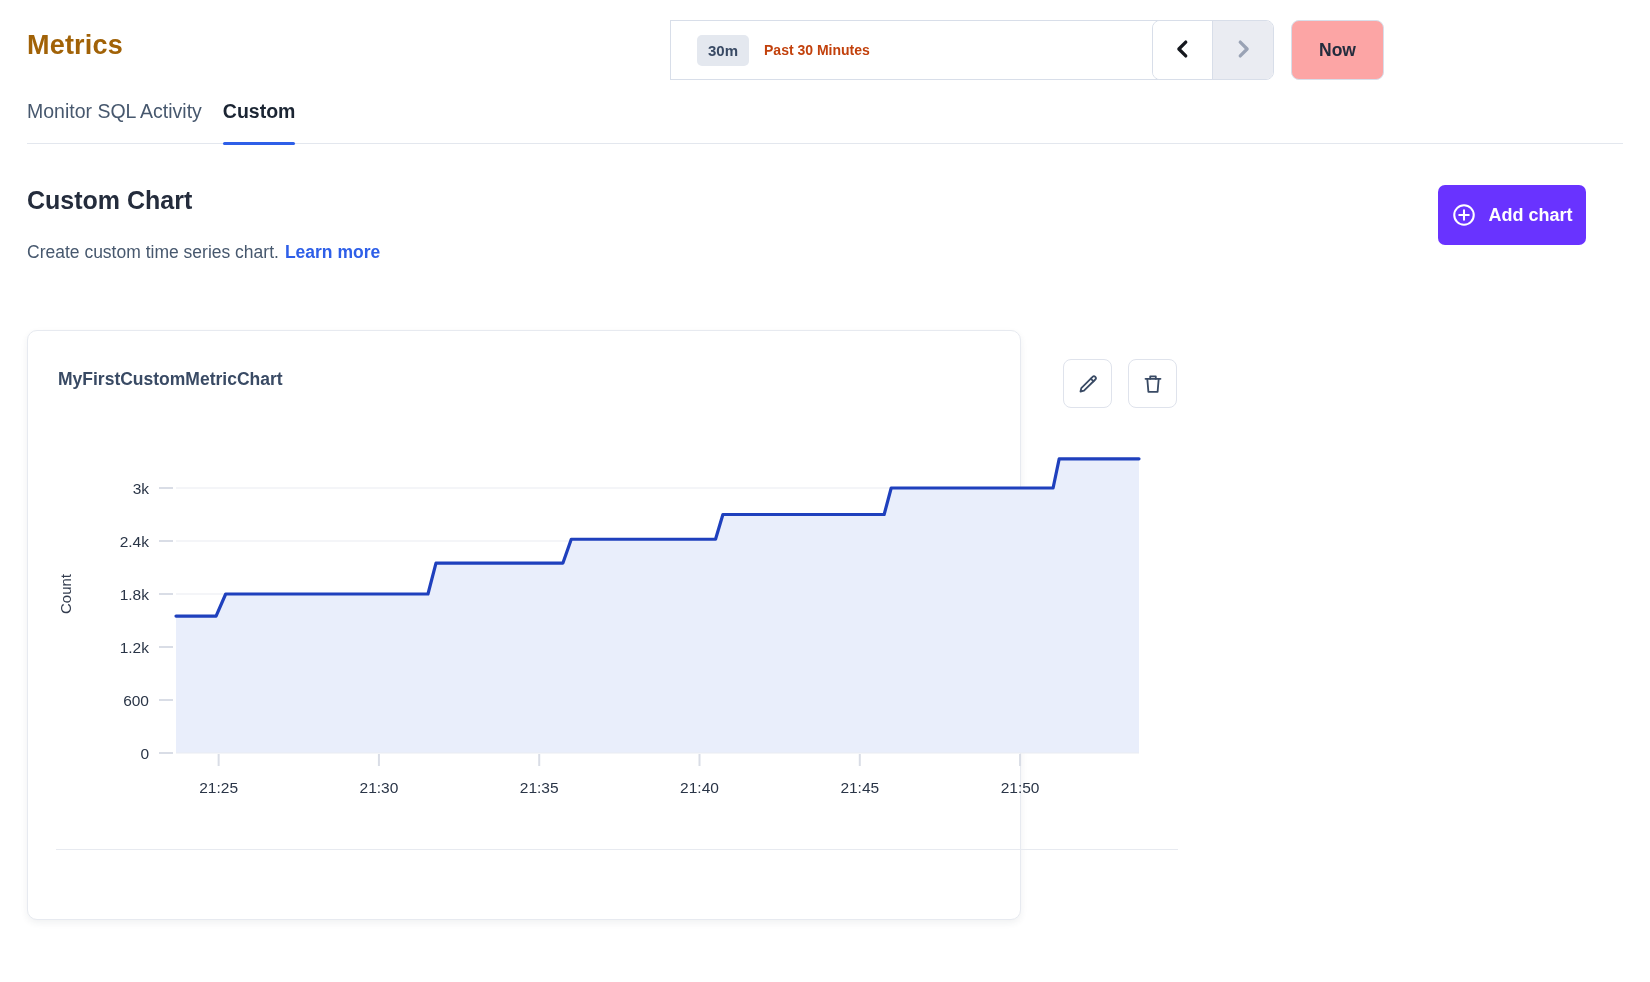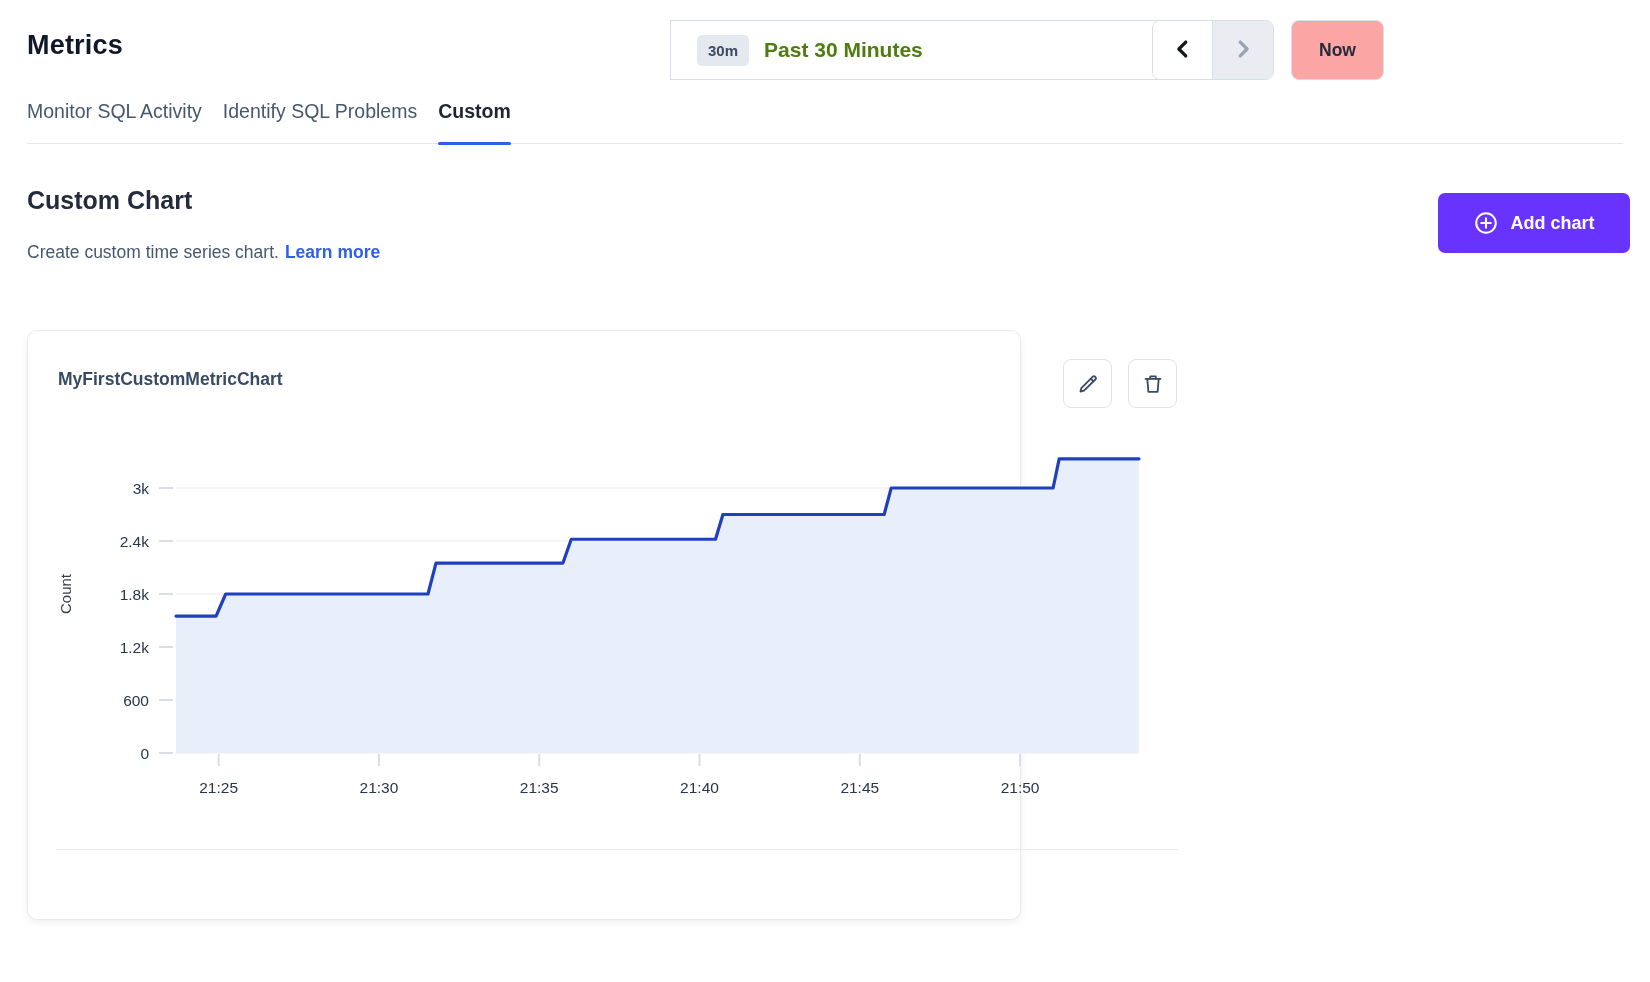"Metrics" .page-title { color: #0f172a -> #a16207 }
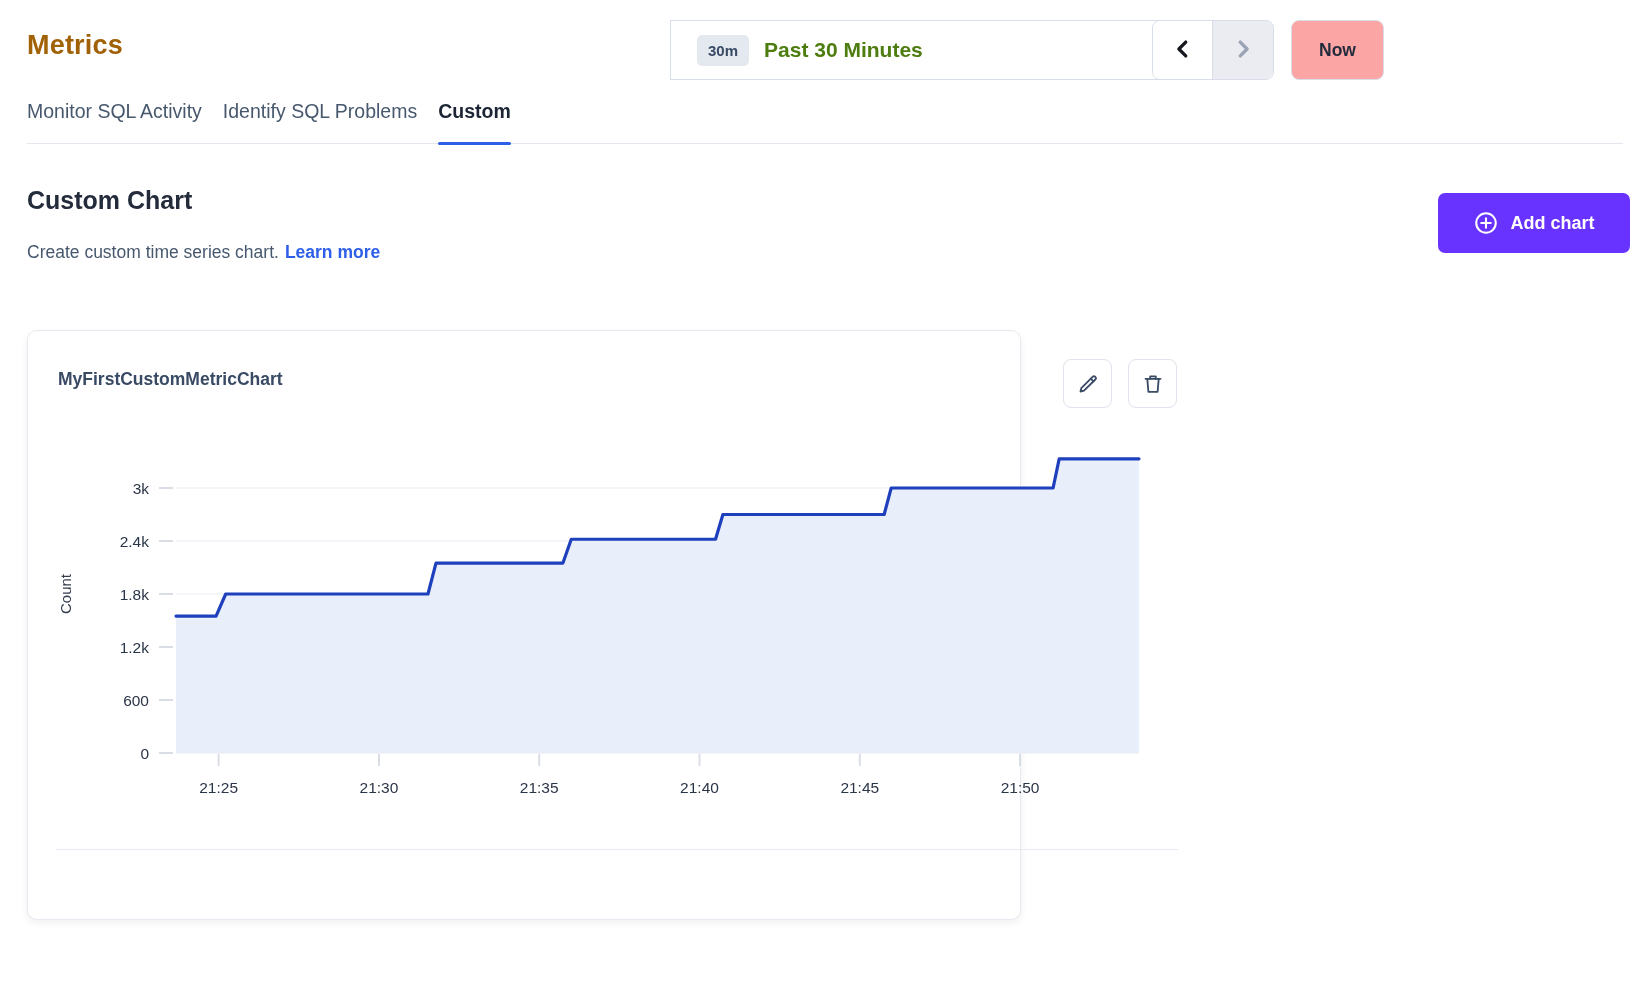"Past 30 Minutes" .range-label { color: #4d7c0f -> #c2410c; font-size: 21px -> 14px }
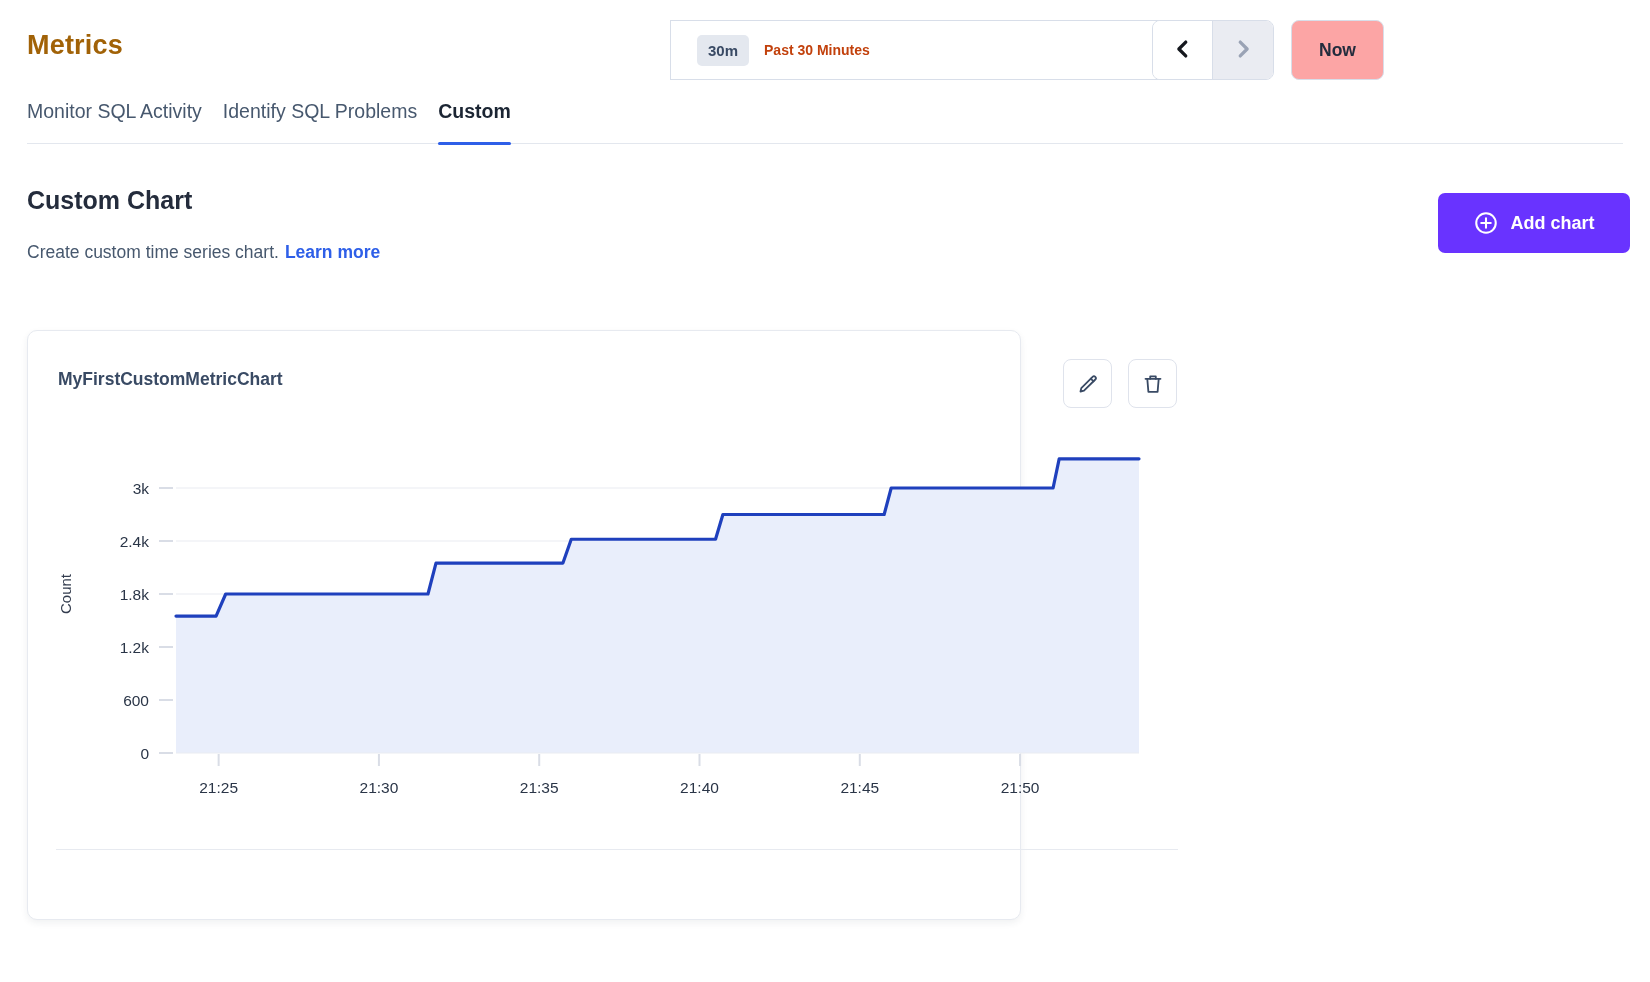"Identify SQL Problems" div.tab { html: <div>Identify SQL Problems</div> -> none }
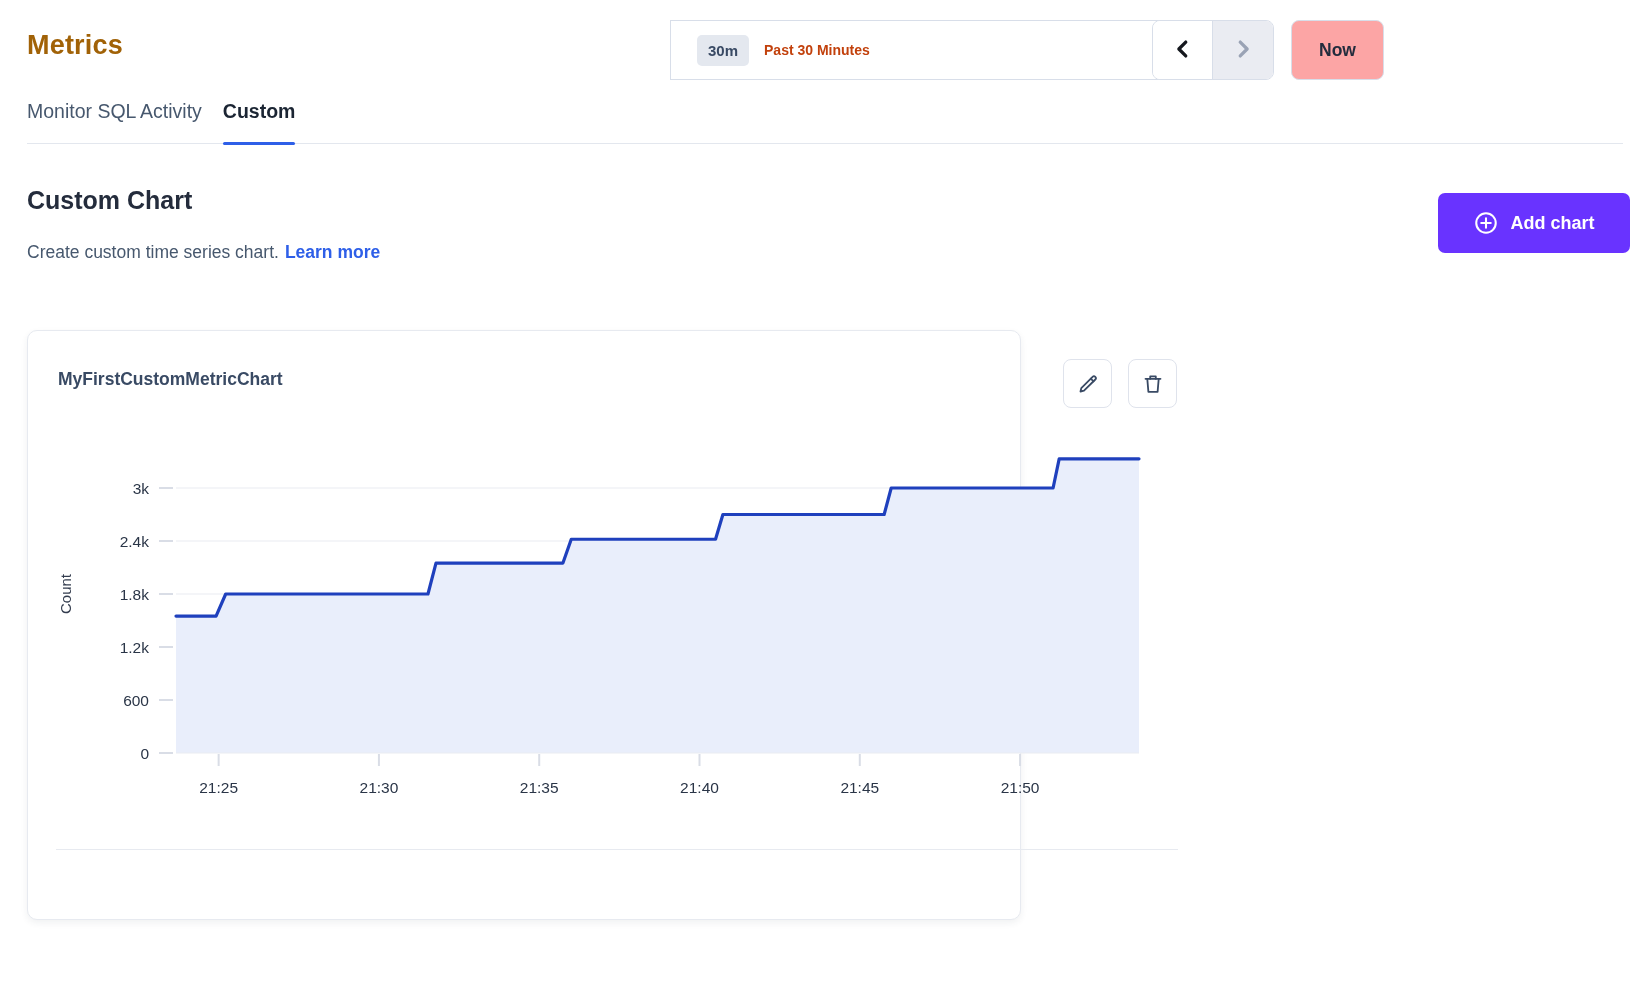"Add chart" .add-chart { margin-top: 8px -> none; width: 192px -> 148px }
